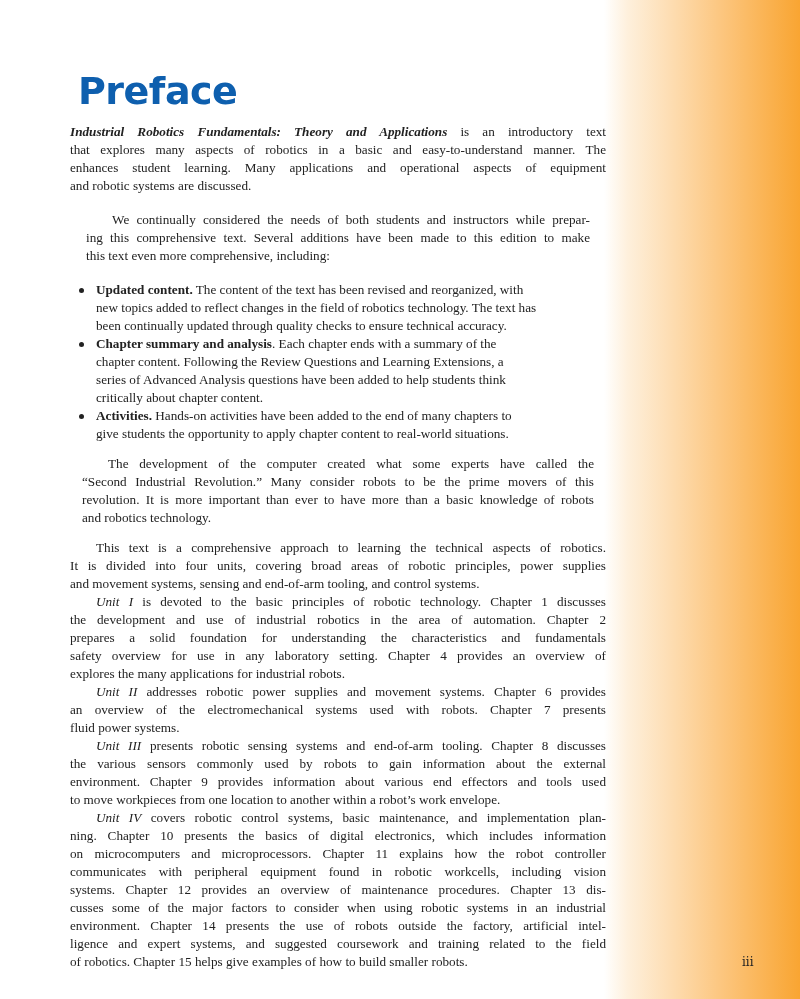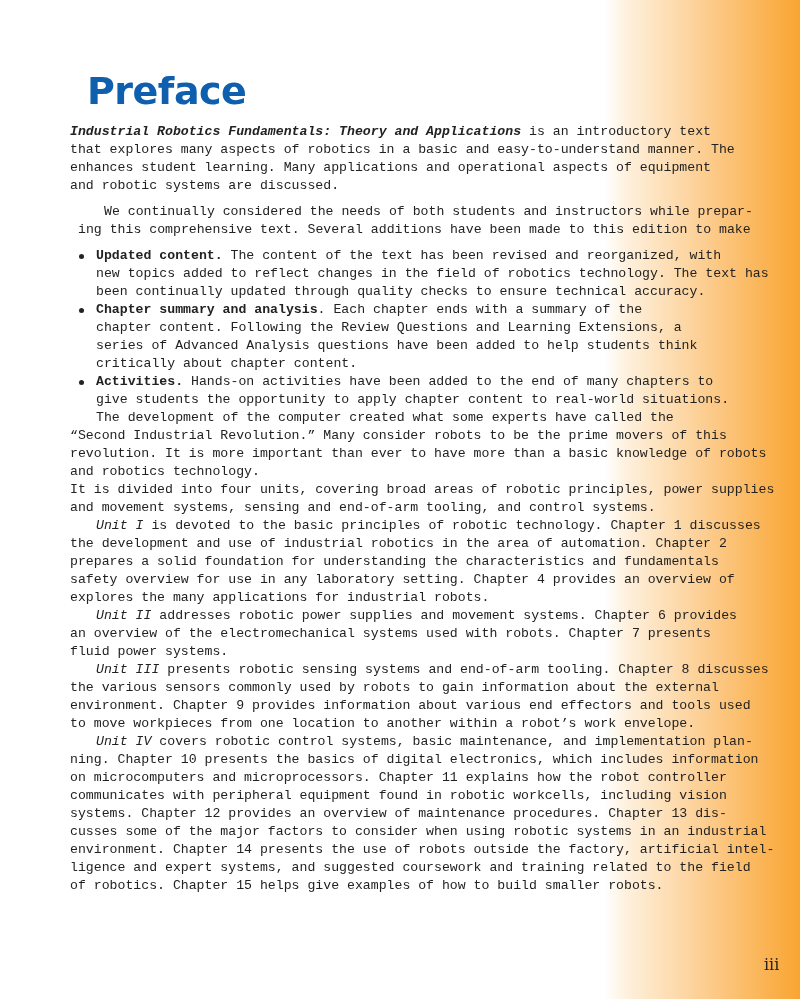"Preface" .title { left: 17px -> 8px }
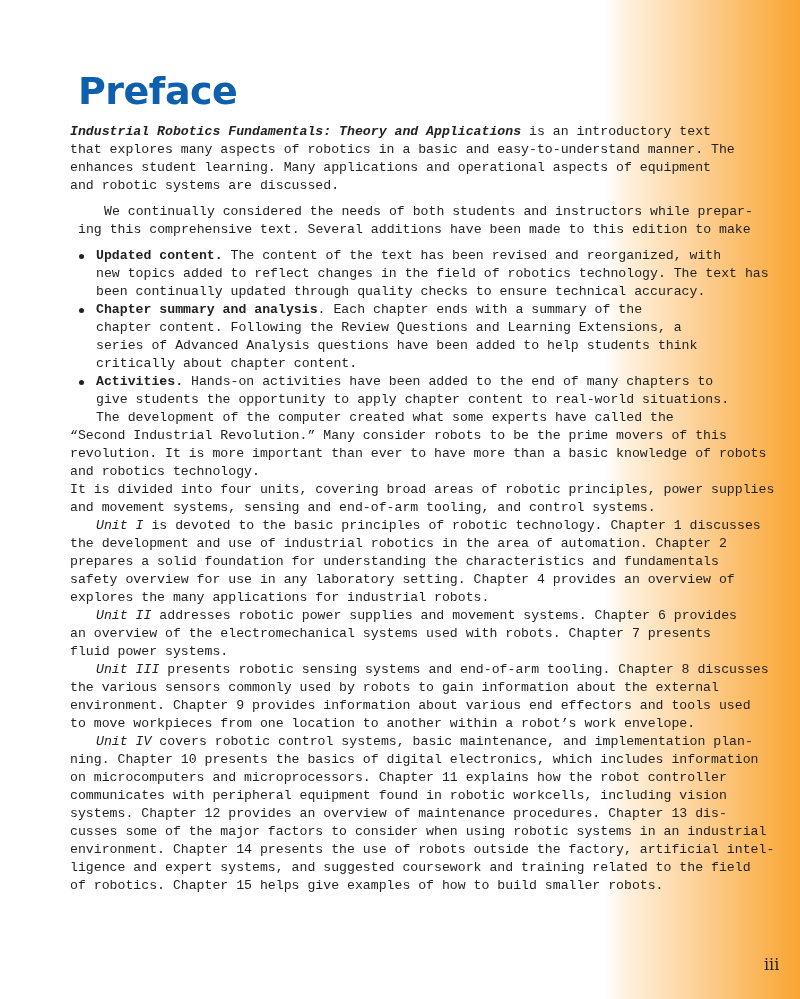"Industrial Robotics Fundamentals: Theory" .body-text { font-family: Liberation Mono, monospace -> Liberation Serif, serif }
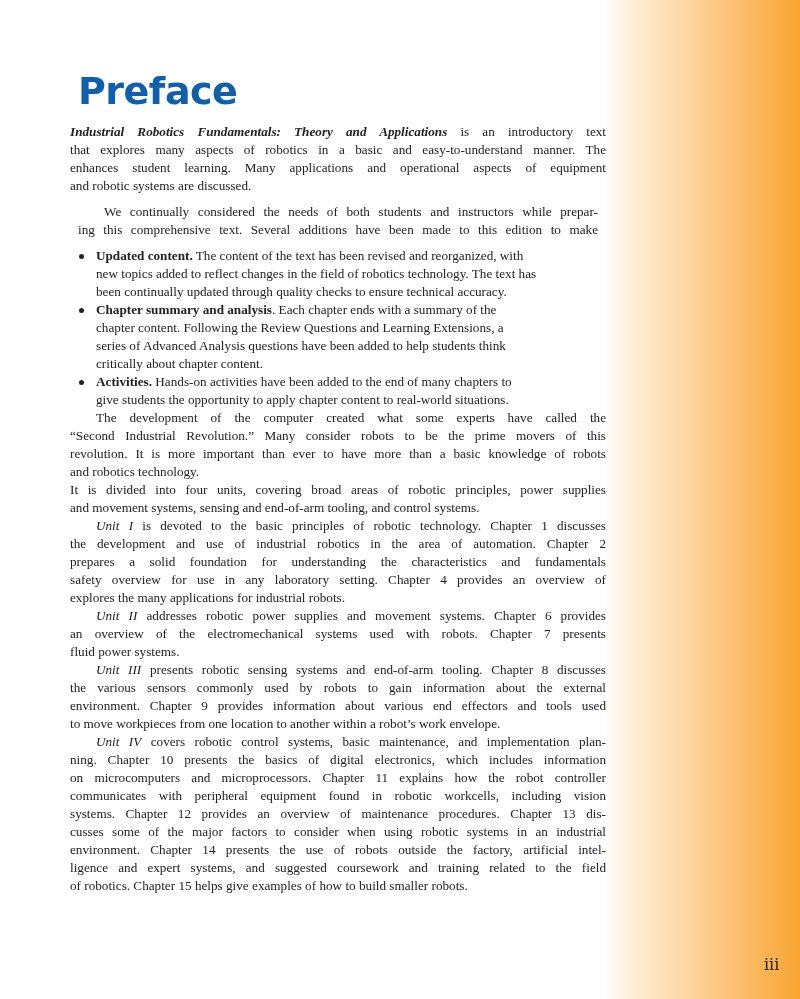"We continually considered the needs" p { margin: 8px -> 16px }
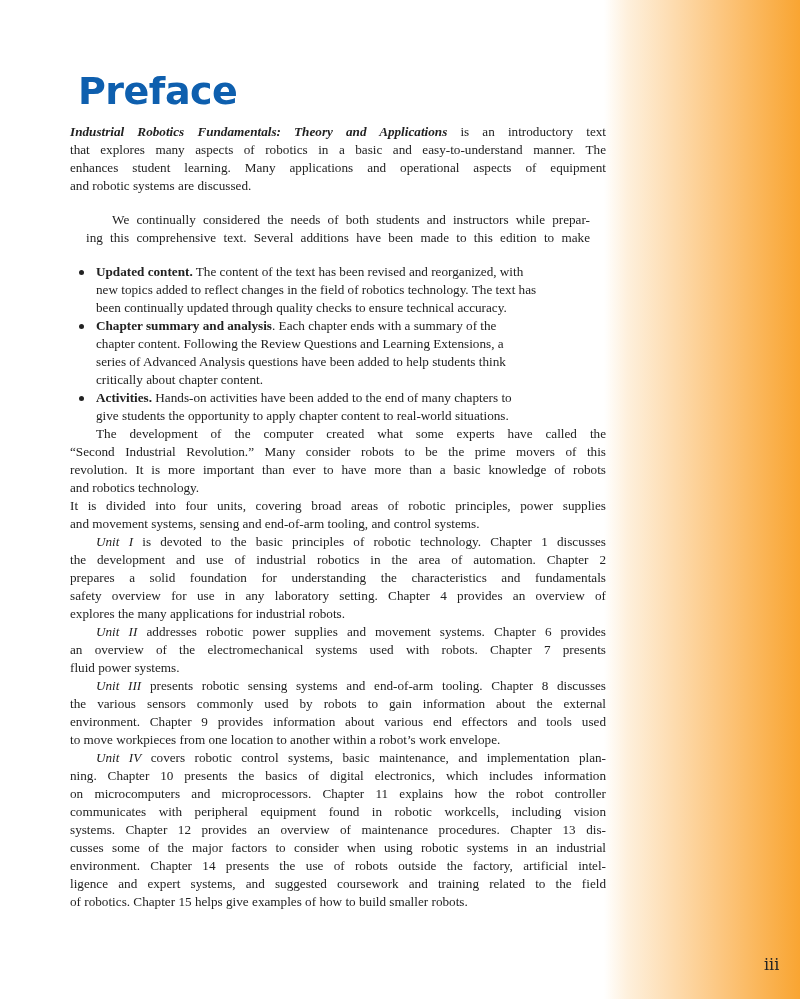"this text even more comprehensive," span.line { html: none -> <span>this text even more comprehensive, including:</span> }
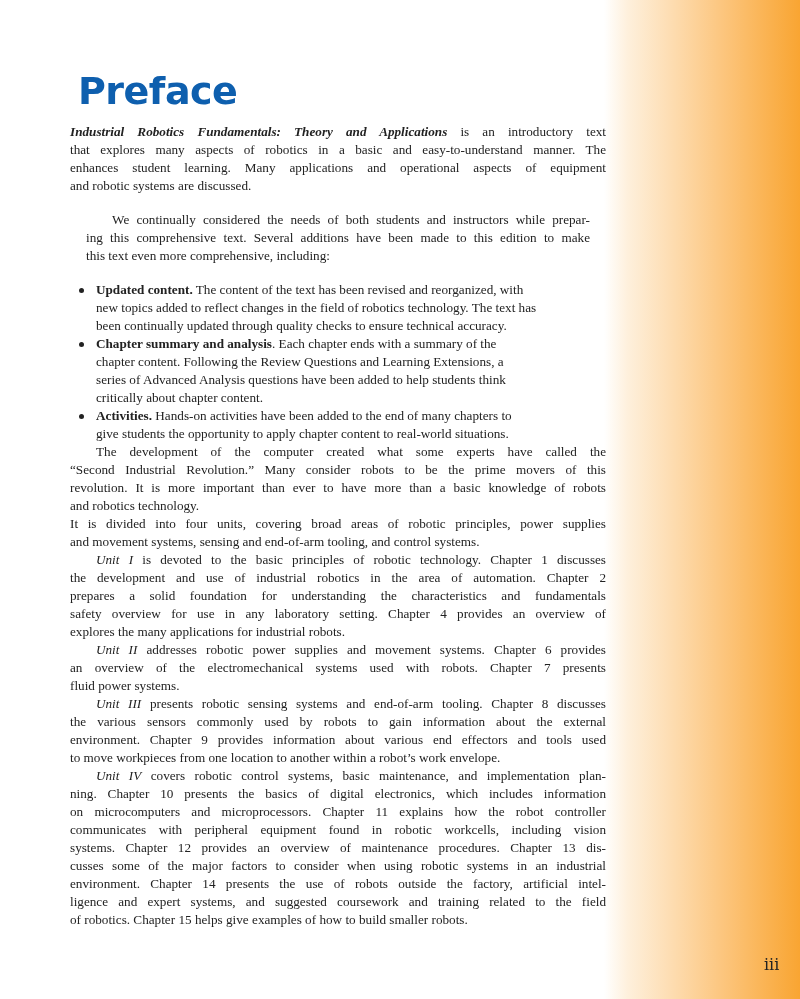"The development of the computer" p.after-list { margin: 0 -> 12px }
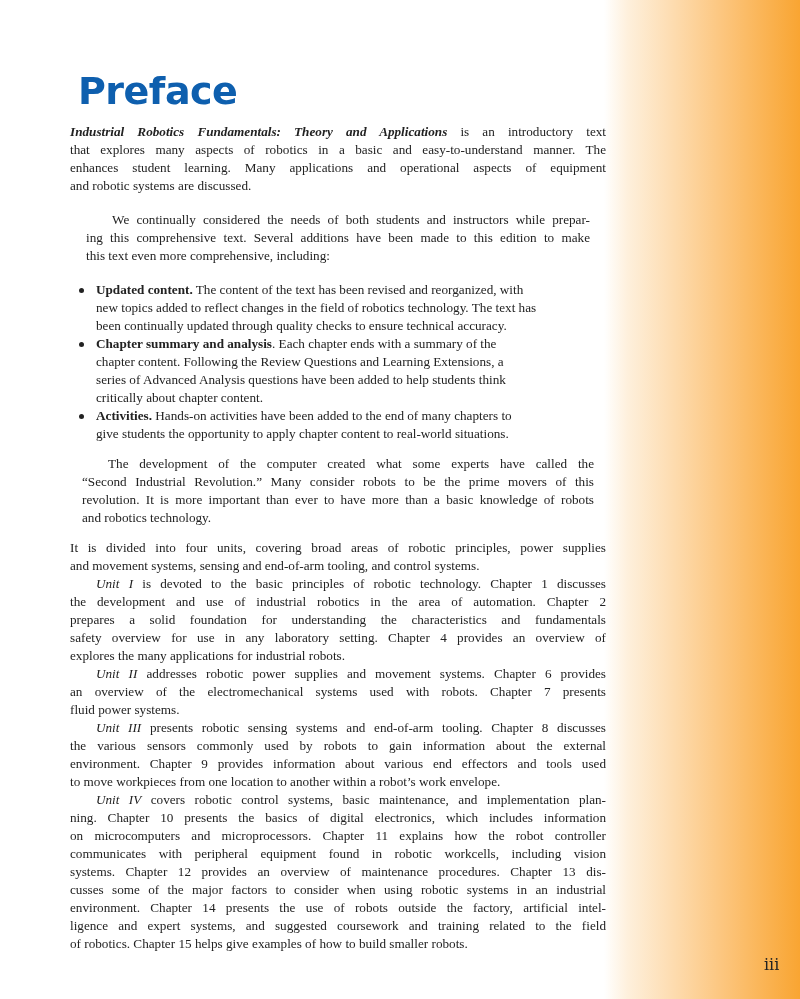"This text is a comprehensive" span.line { html: none -> <span>This text is a comprehensive approach to learning the technical aspects of robotics.</span> }
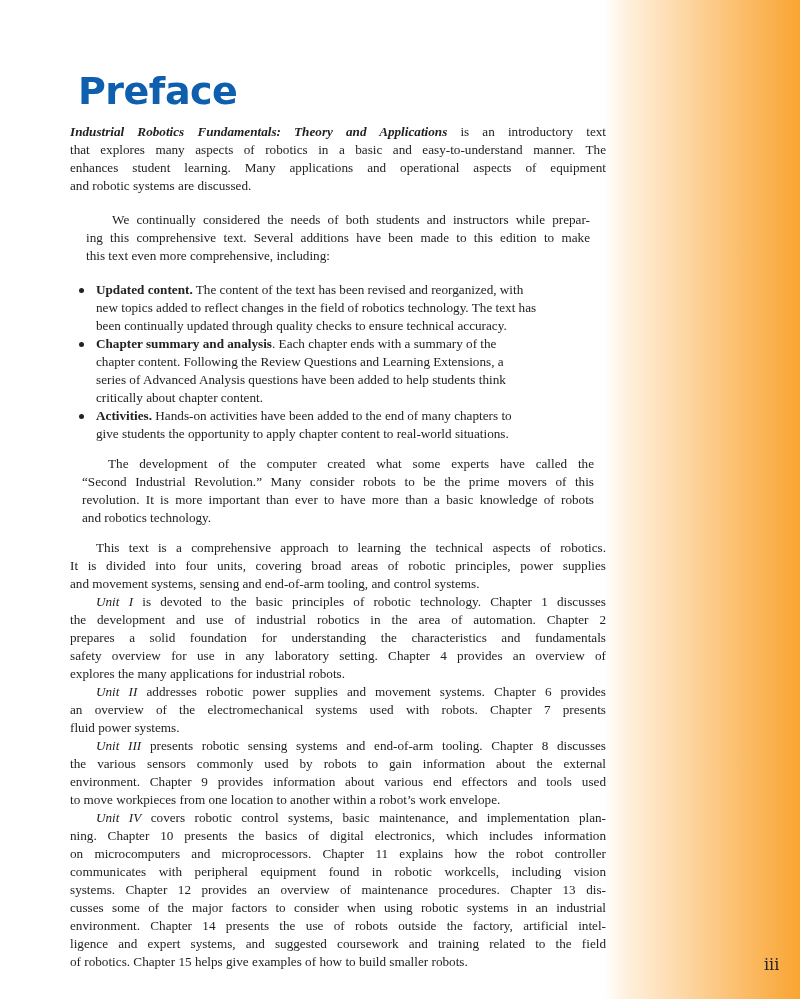"iii" .page-number { font-size: 16px -> 12px; left: 764px -> 742px }
